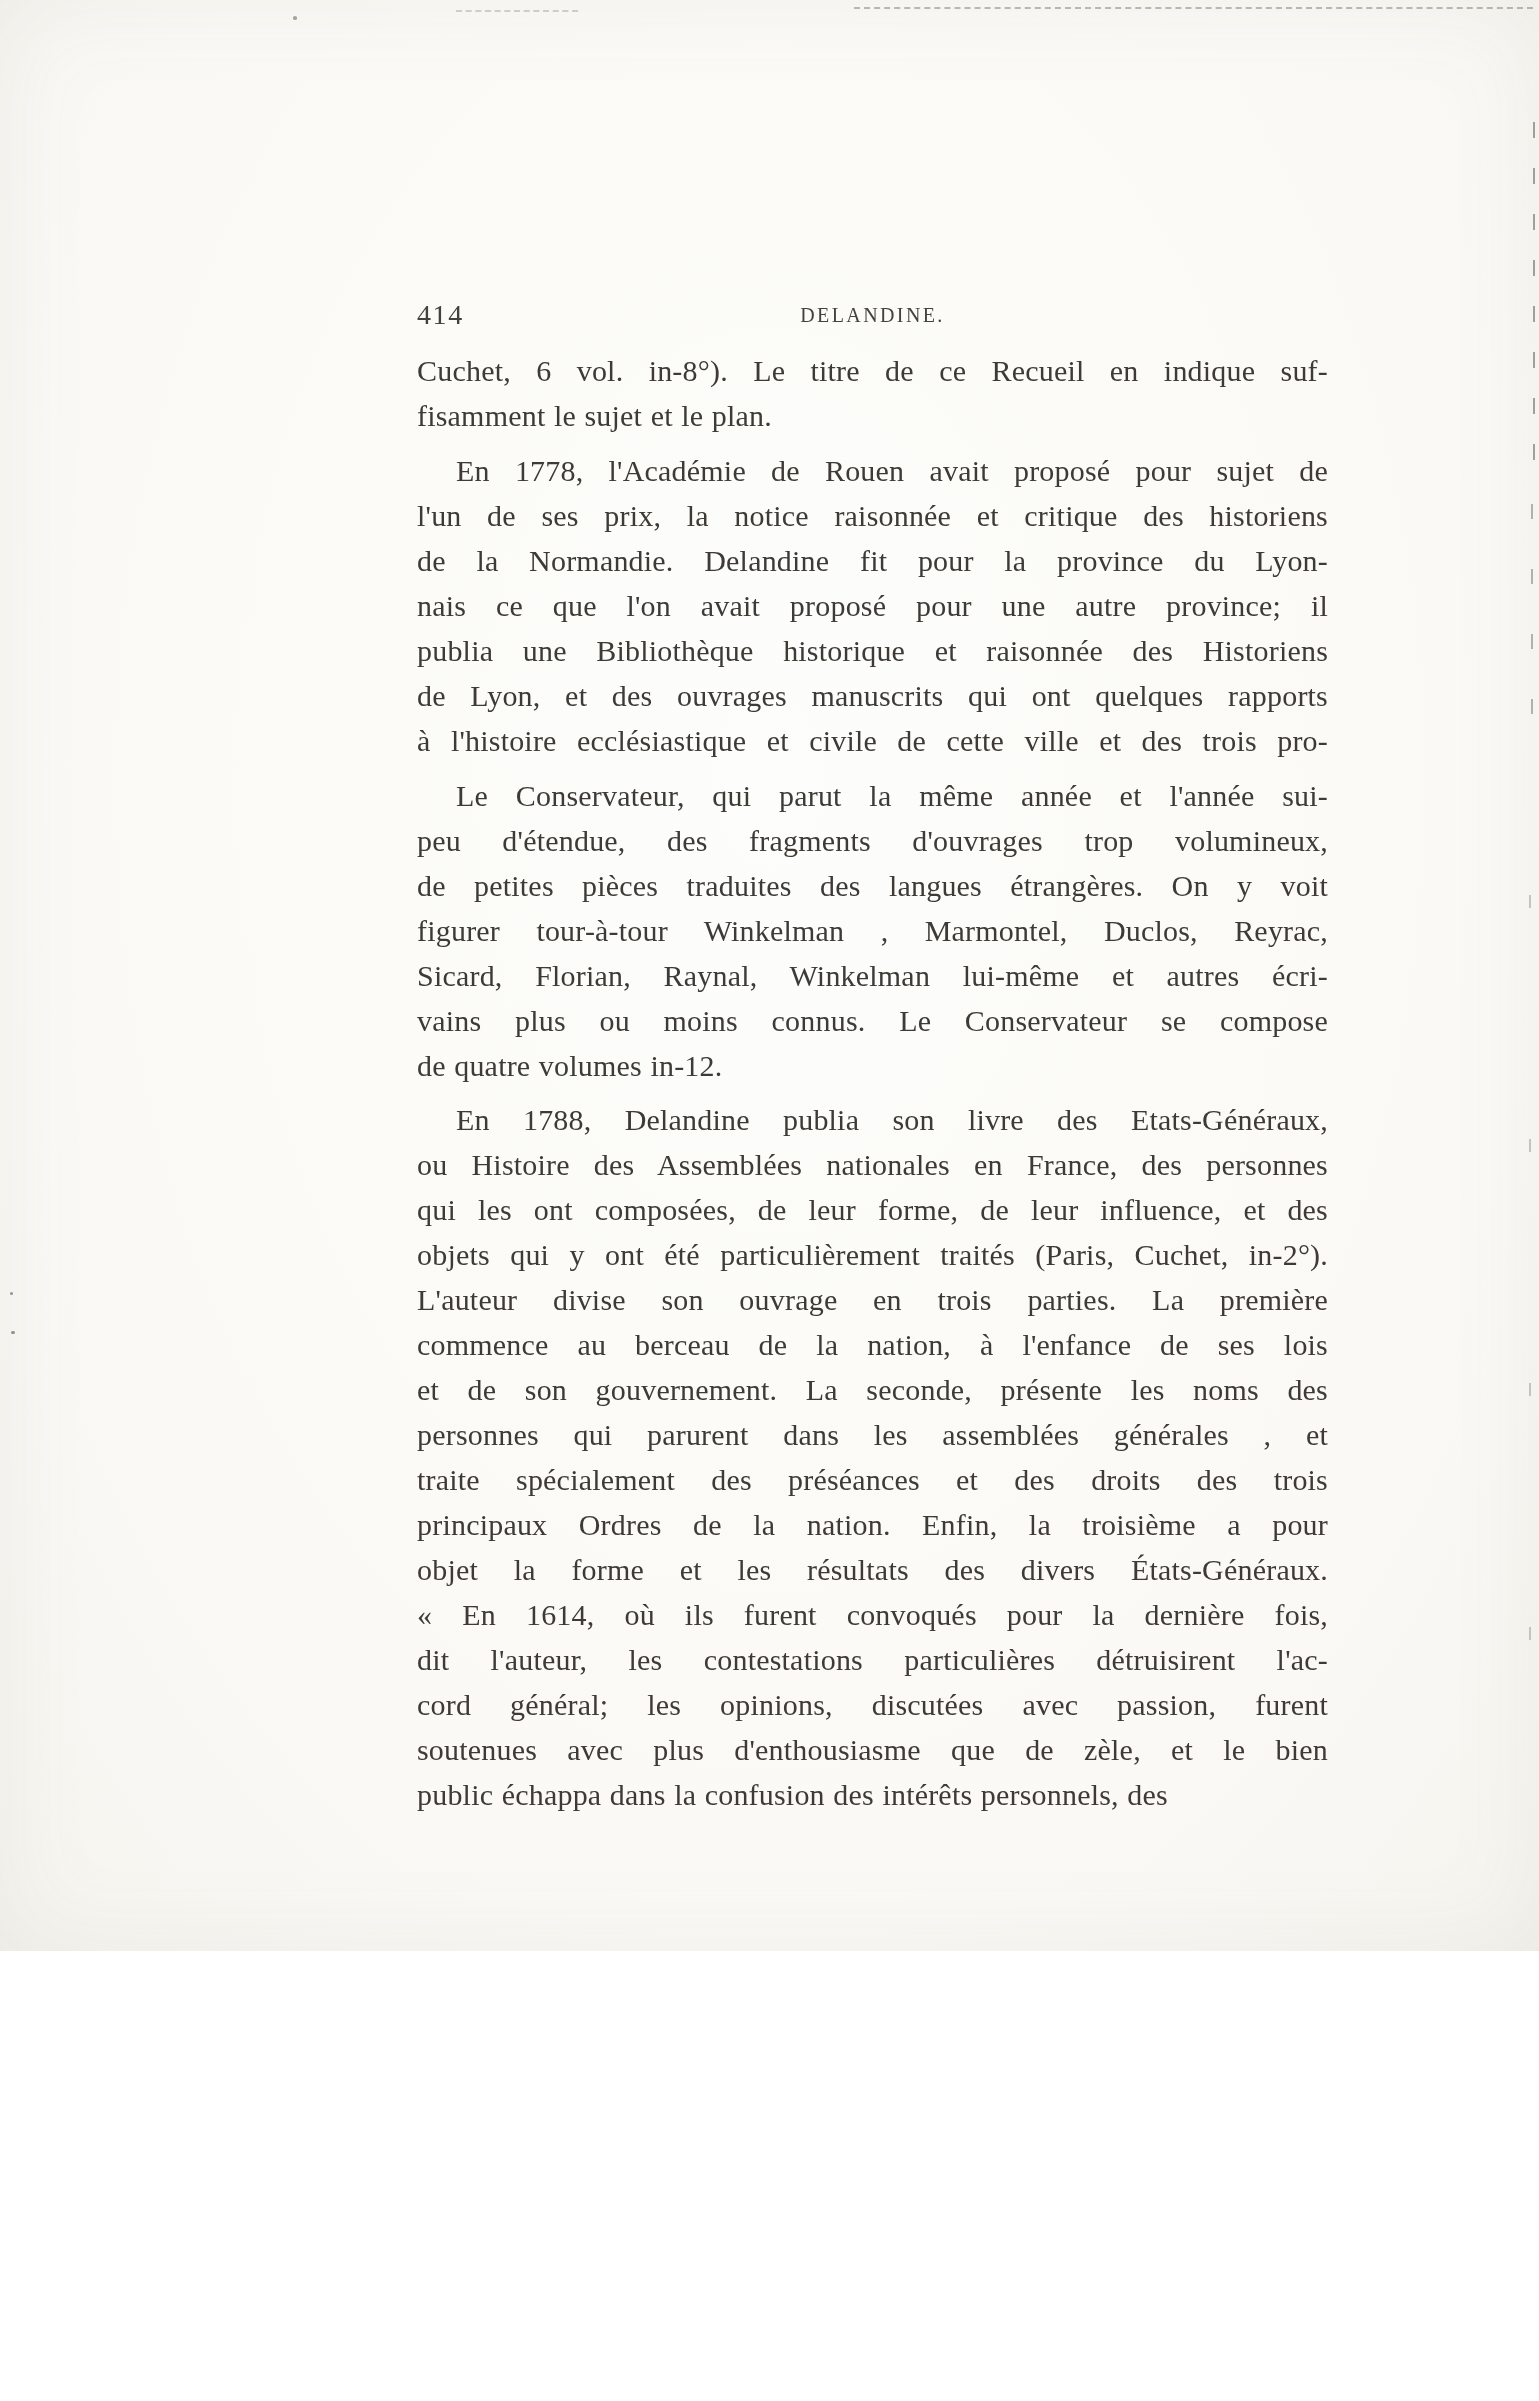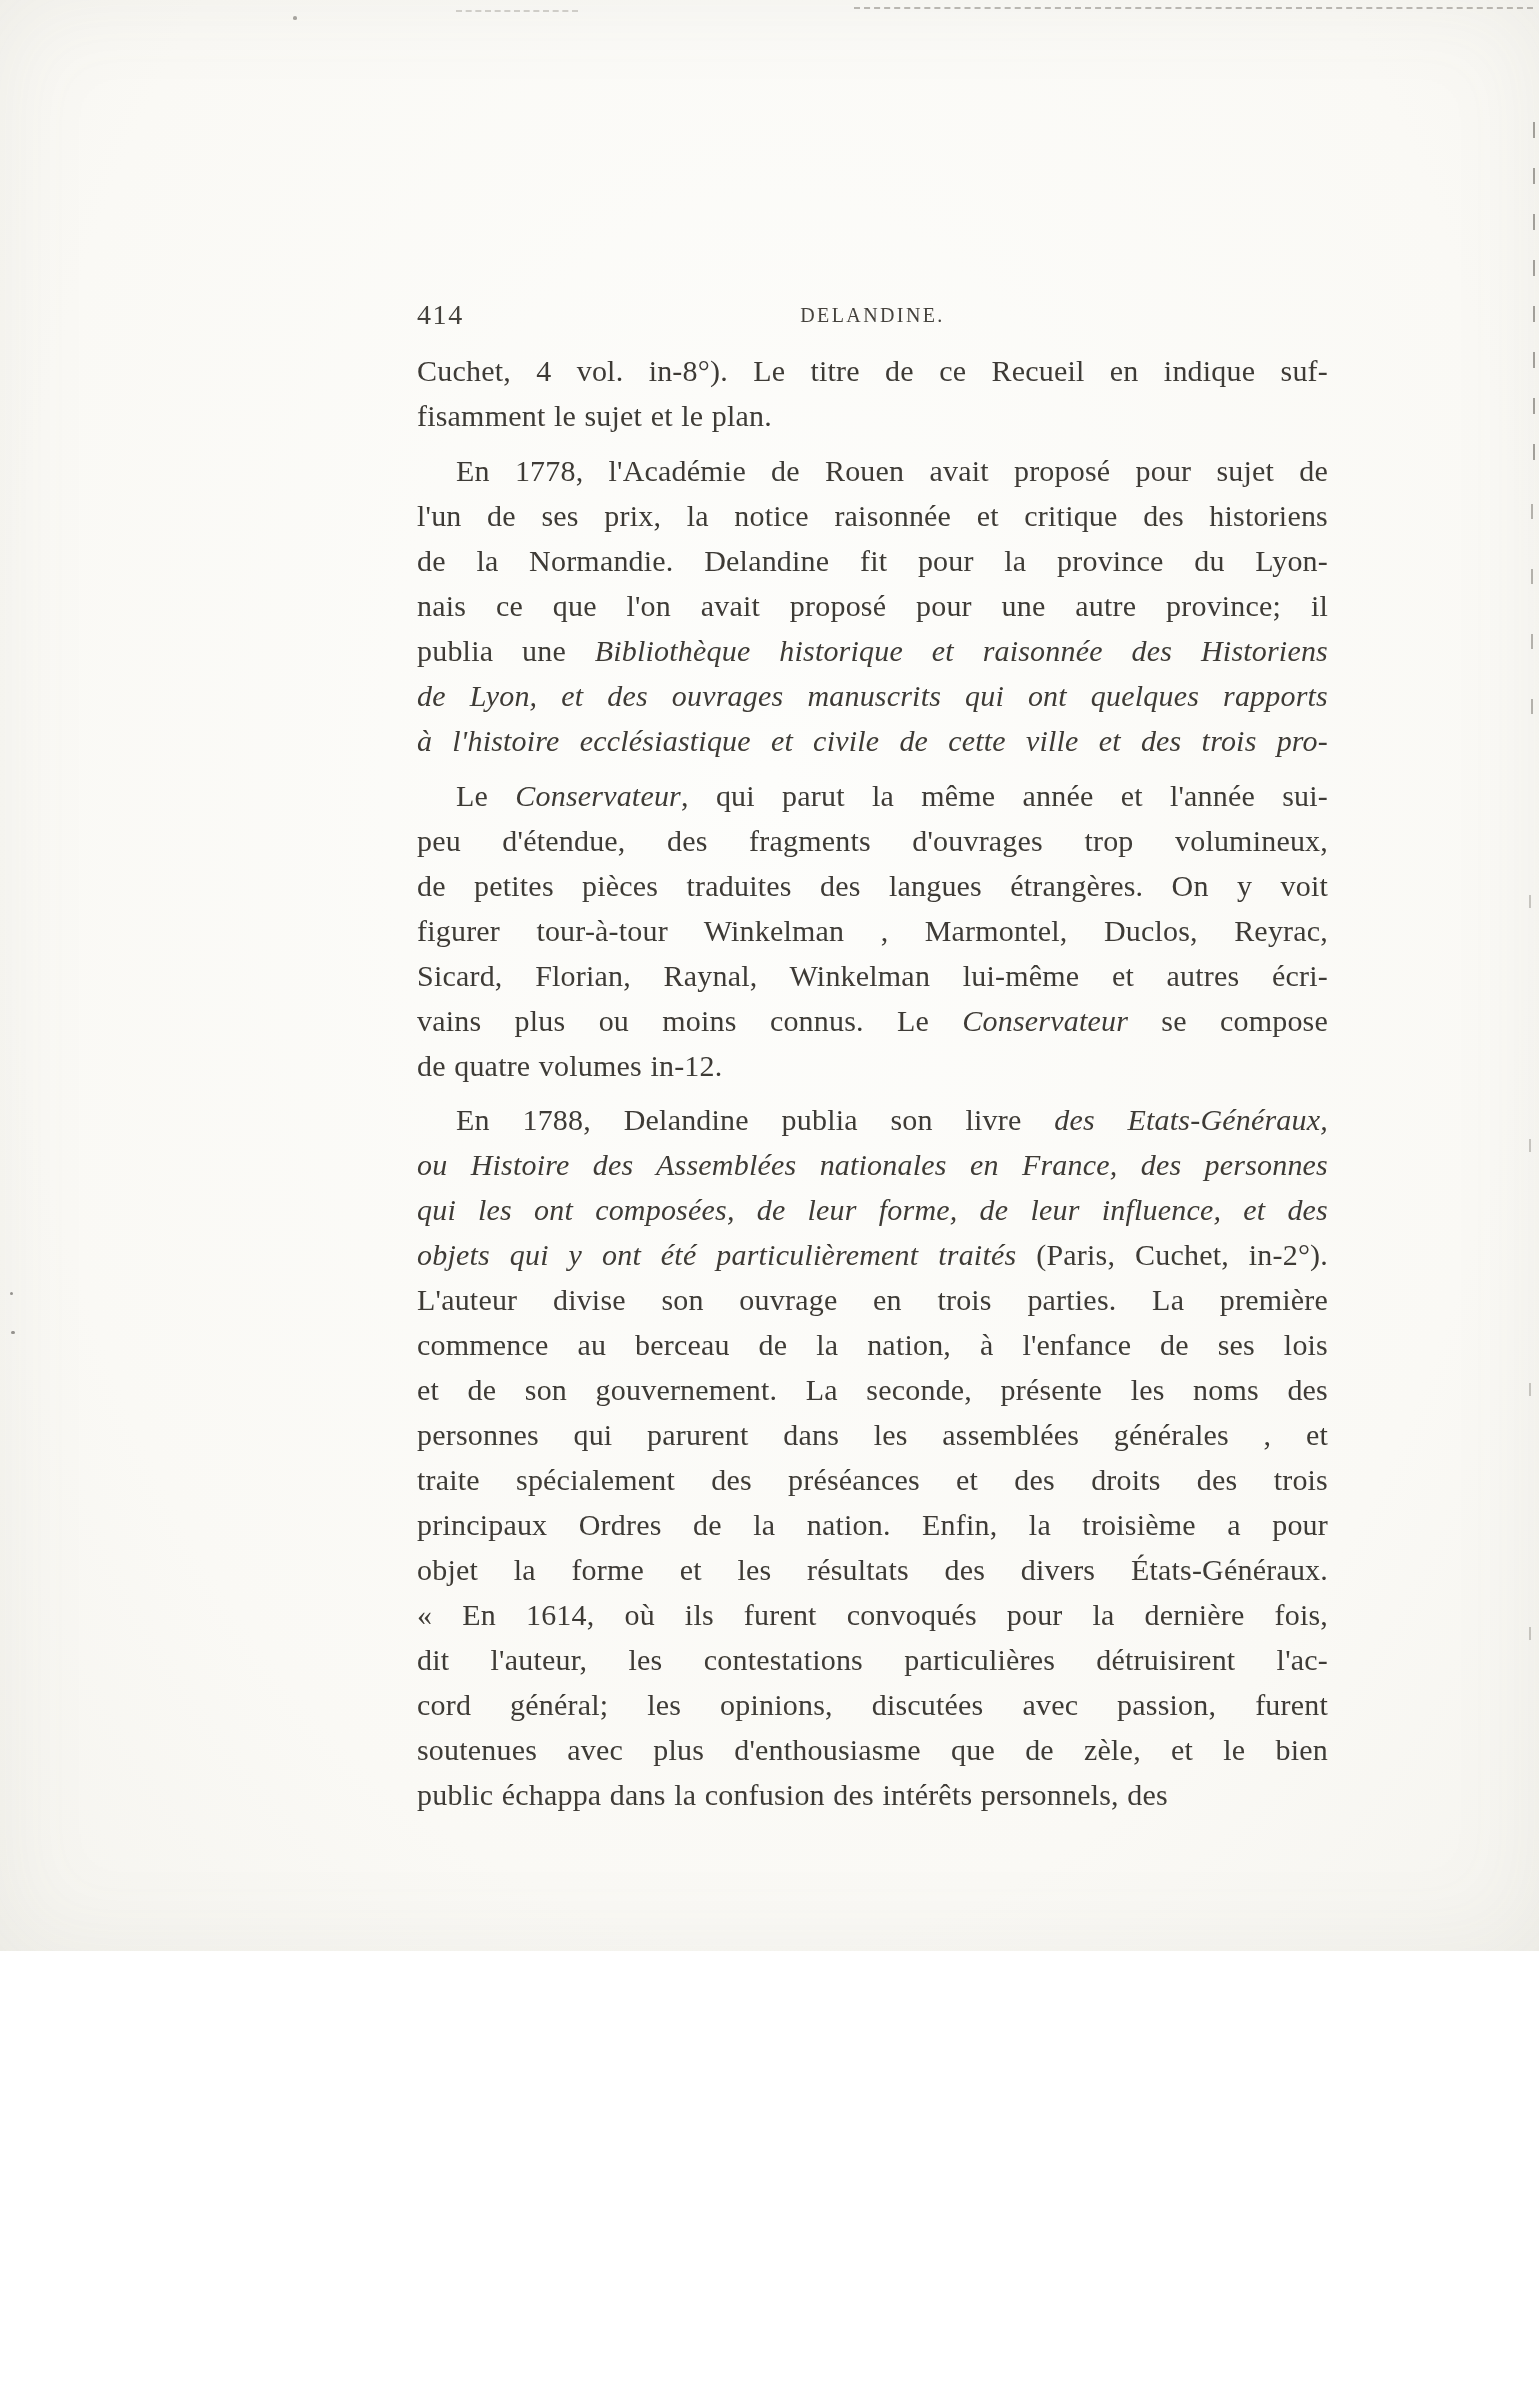"Cuchet, 4 vol. in-8°). Le" span { text: 4 -> 6 }
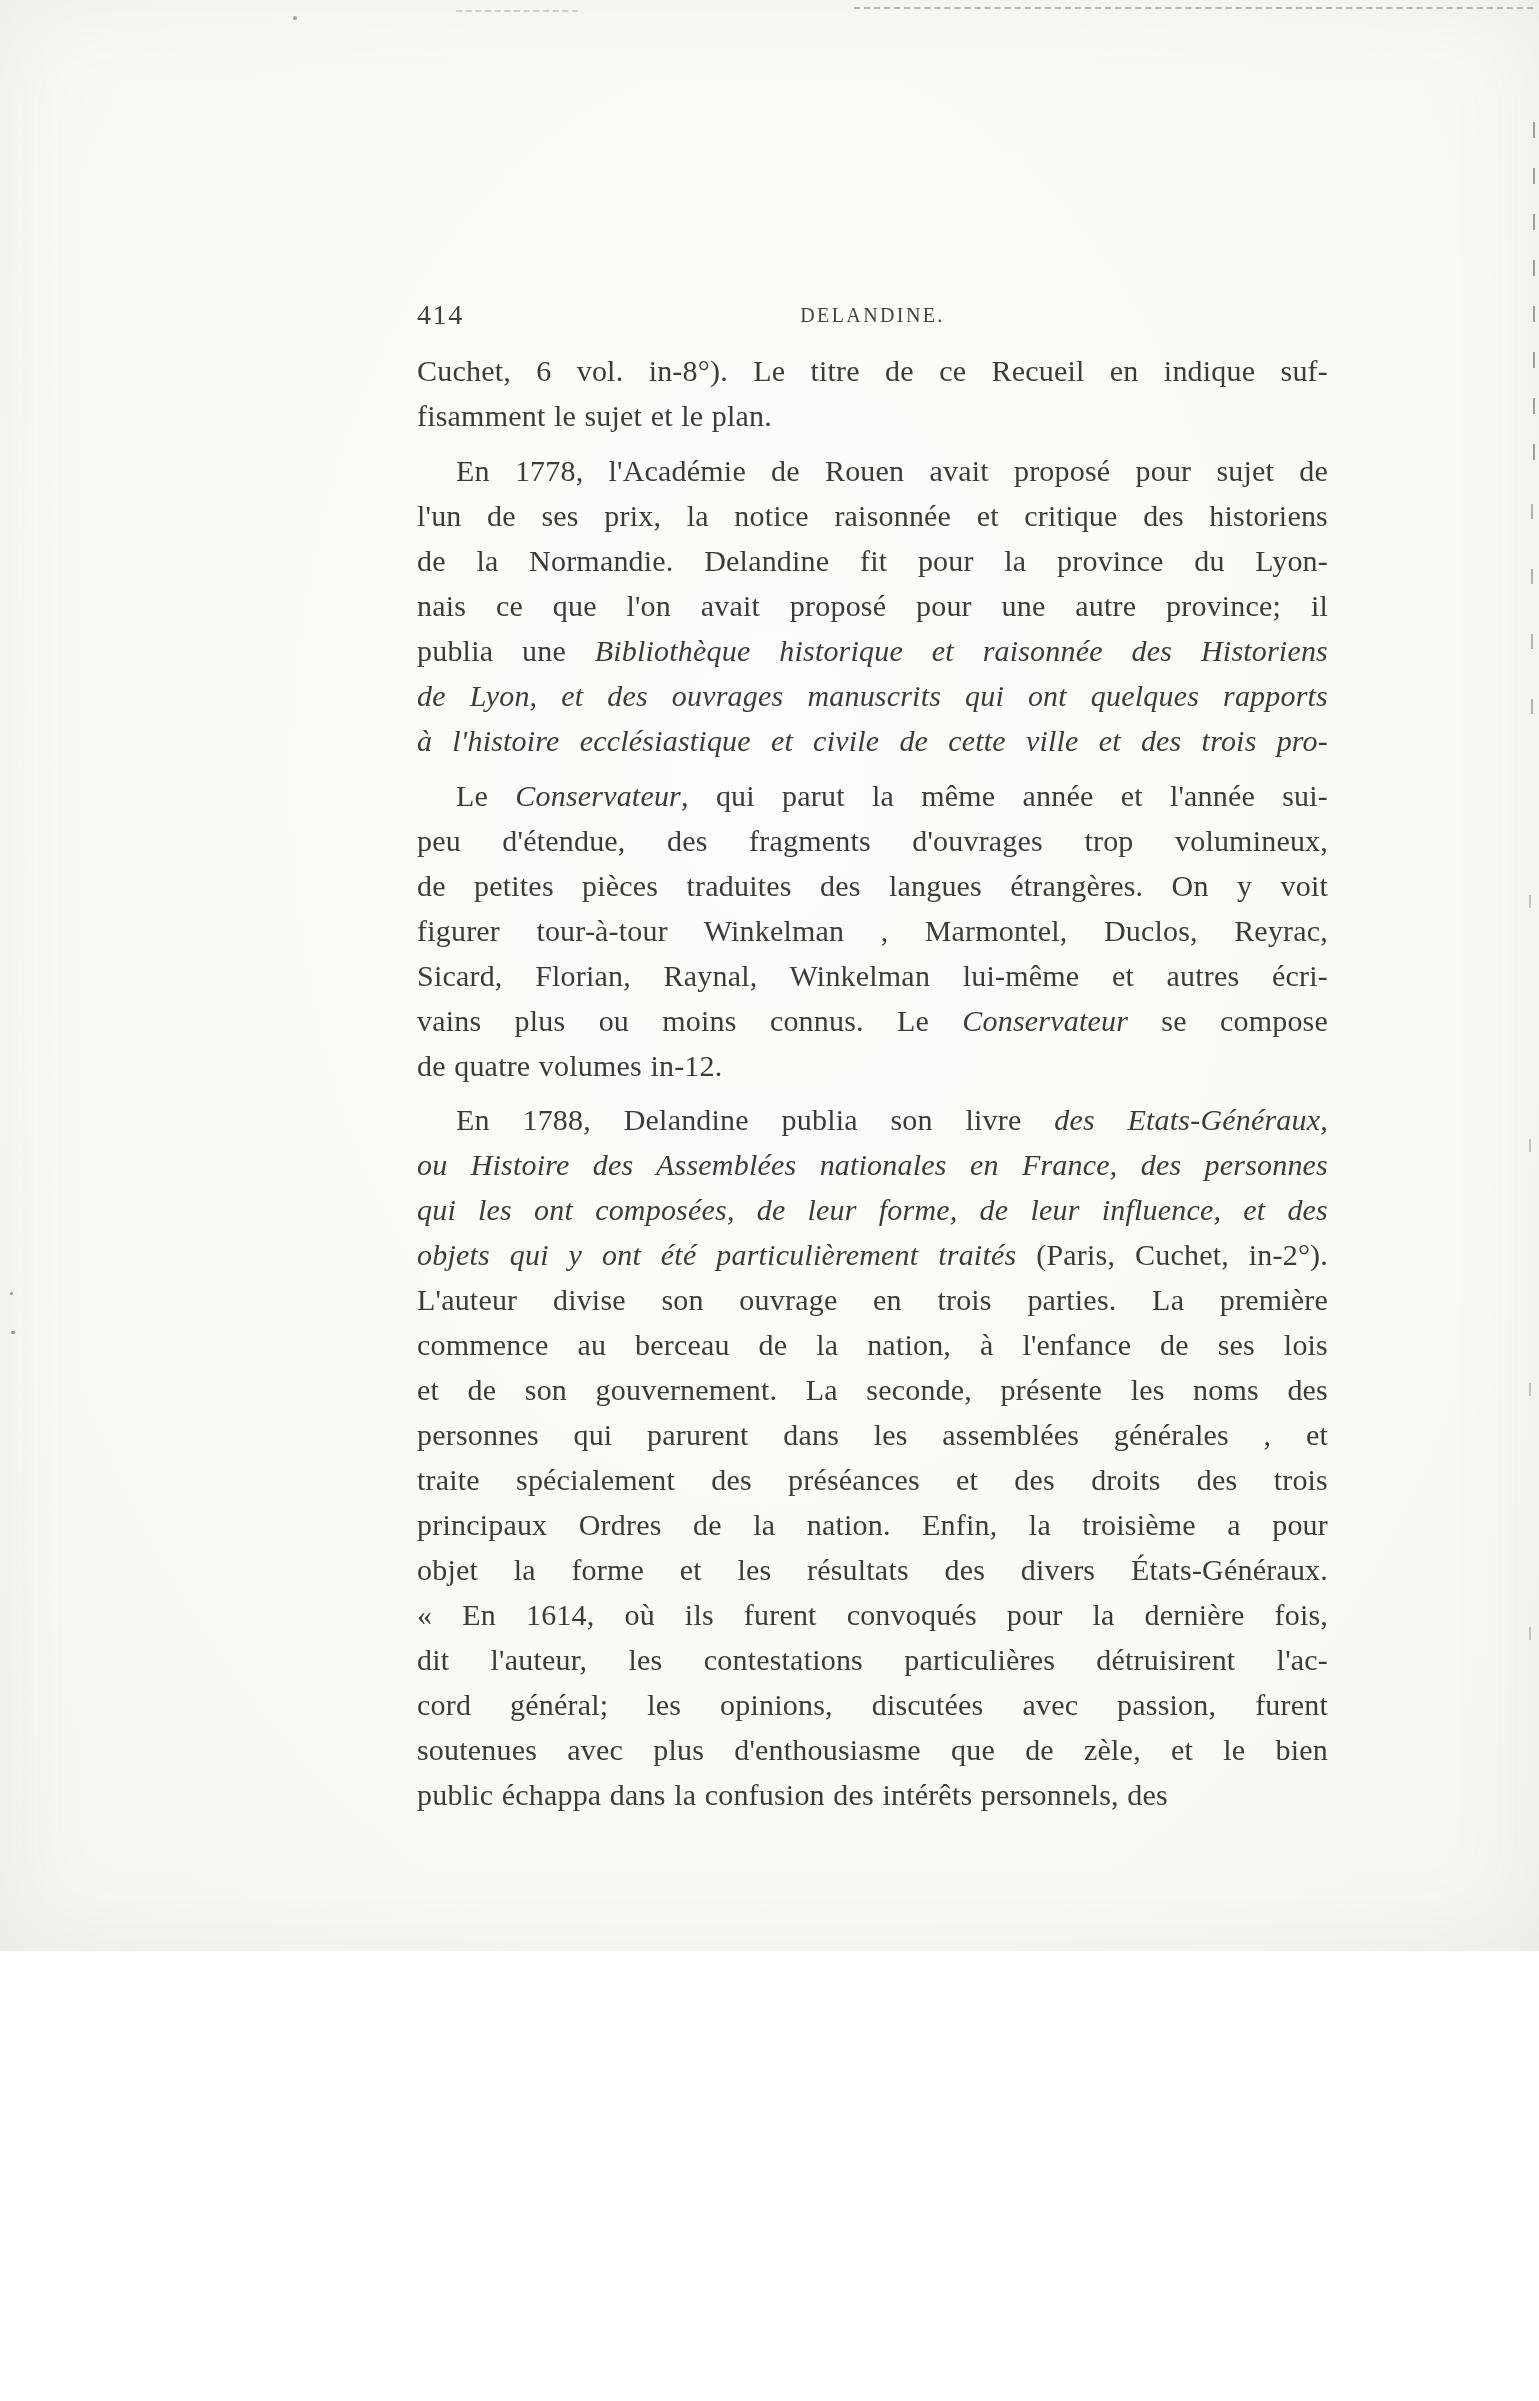"Bibliothèque historique et raisonnée des" .italic { font-style: italic -> none }
